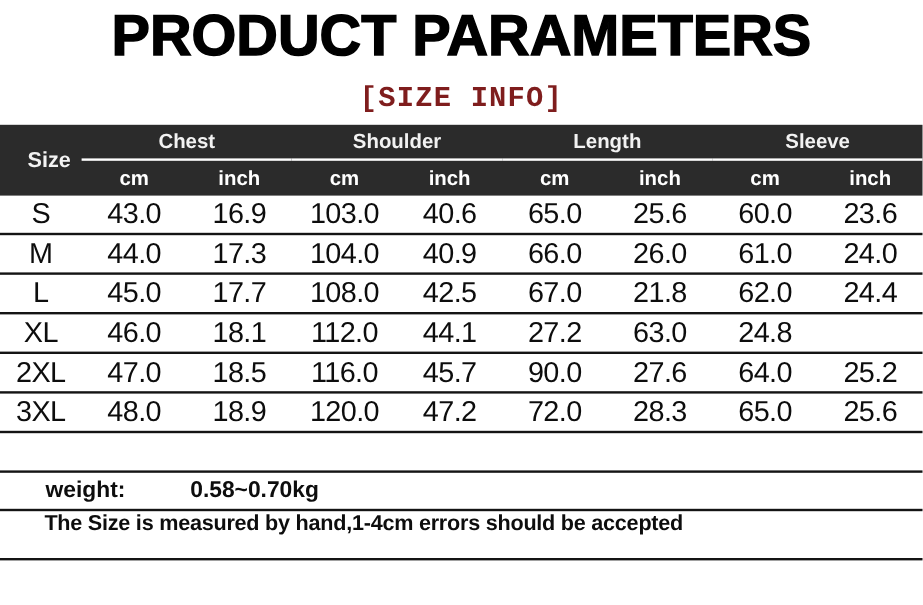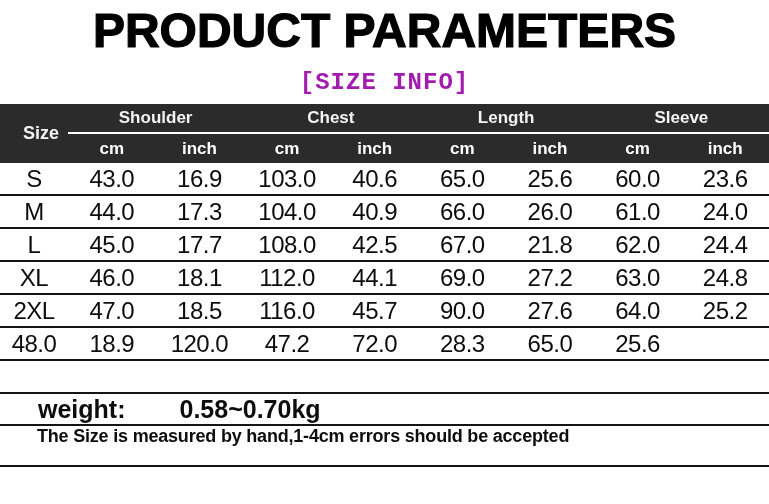"[SIZE INFO]" .subtitle { color: #a21caf -> #7f1d1d }
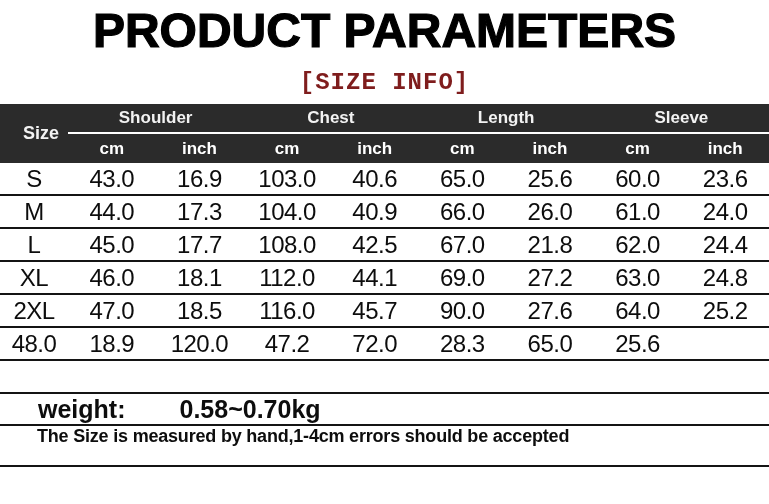"Shoulder" div.group { order: before "Chest" -> after "Chest" }
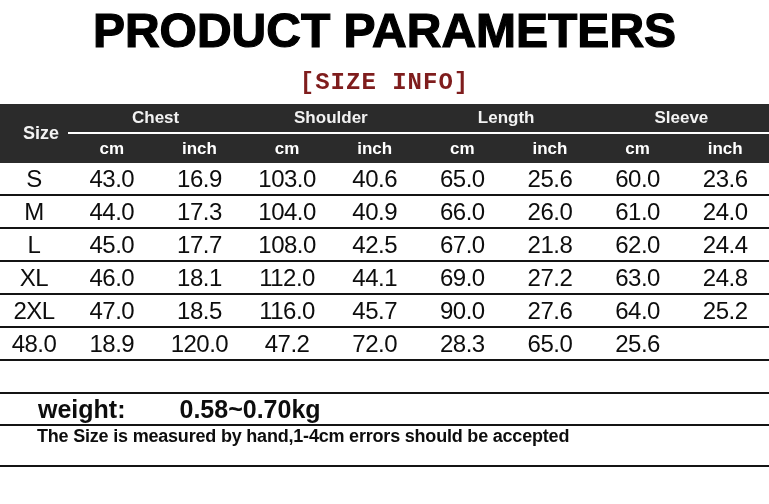"69.0" div.cell { html: <div>69.0</div> -> none }
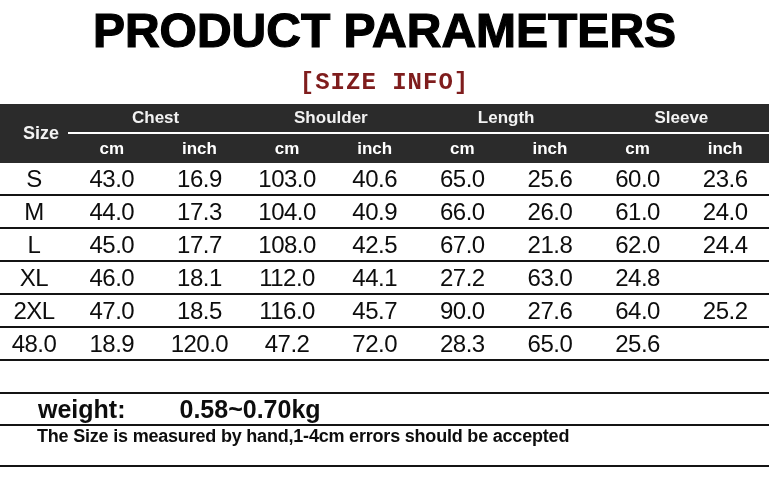"3XL" div.cell { html: none -> <div>3XL</div> }
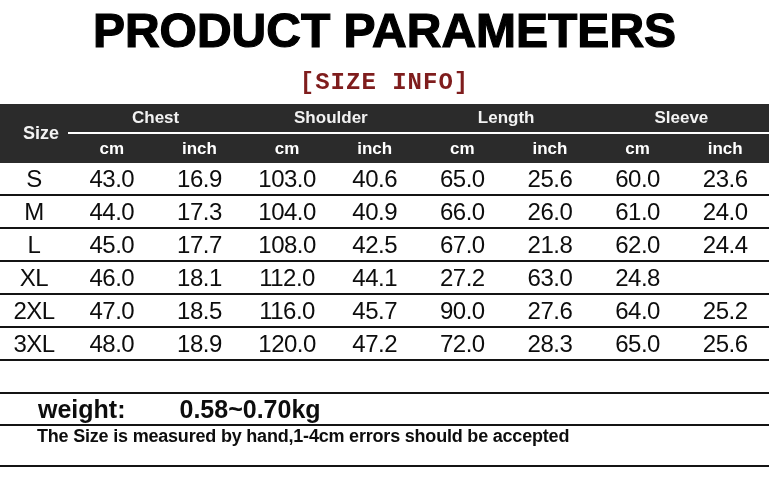"weight:" .weight-row { font-size: 25px -> 19px }
